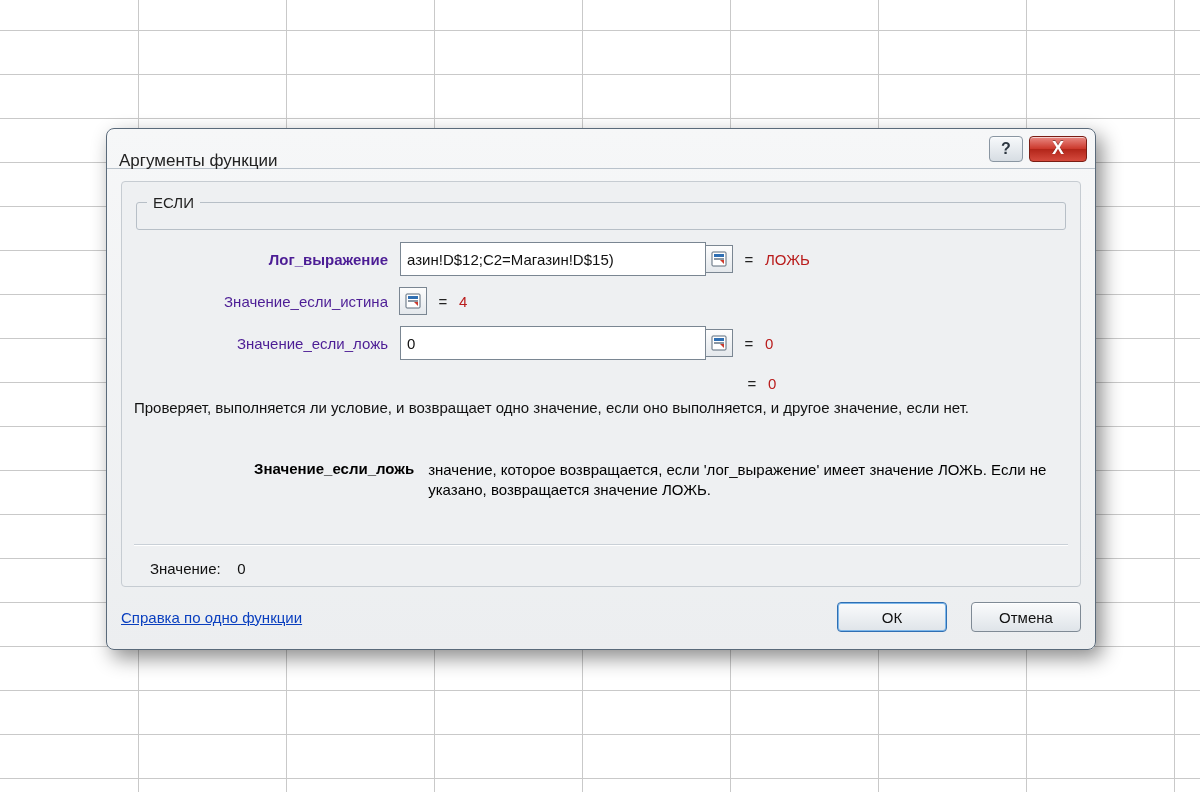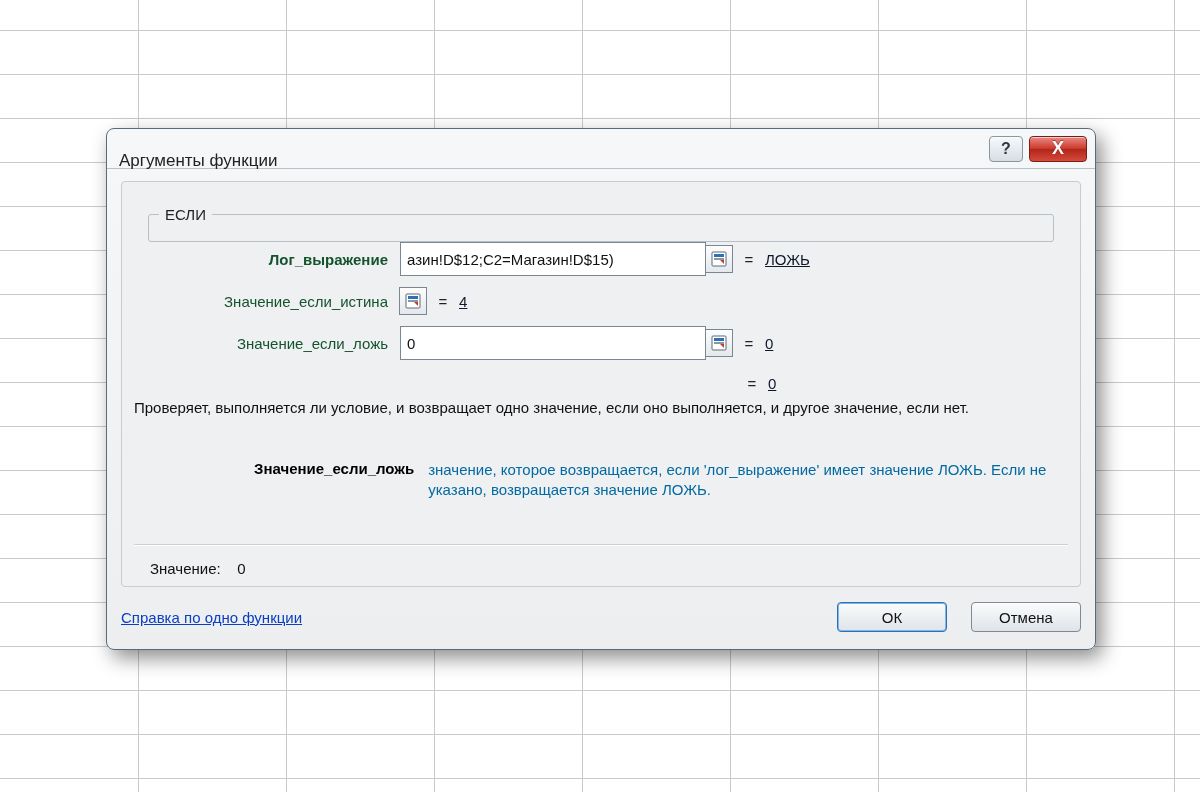"ЕСЛИ" fieldset.func { margin: 16px -> 4px }
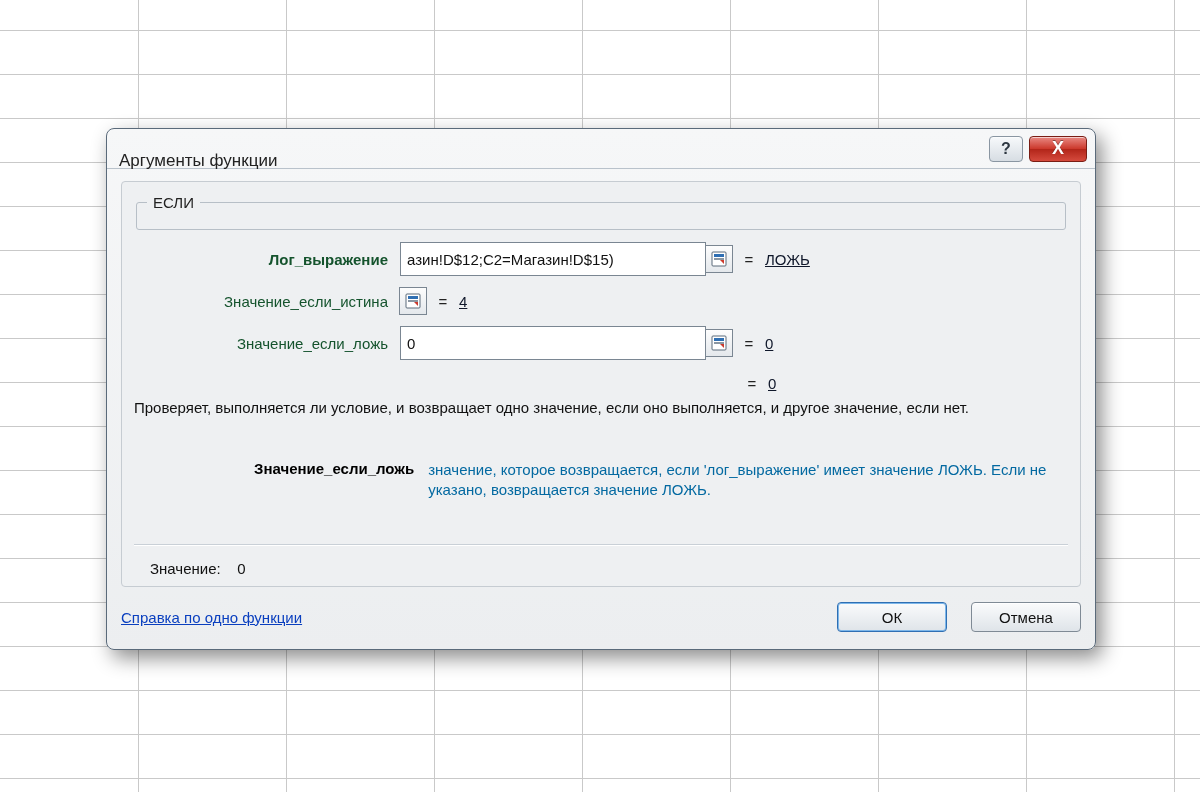"Лог_выражение" .arg-label { color: #14532d -> #4c1d95 }
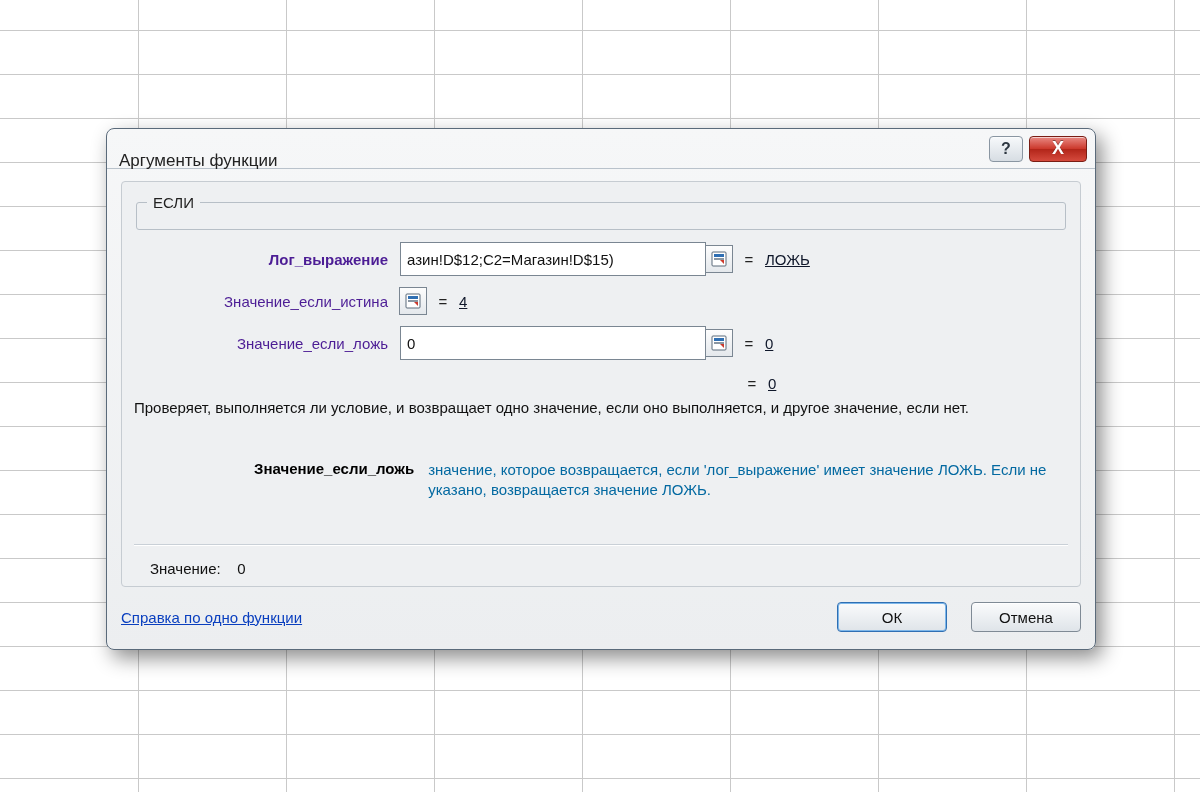"ЛОЖЬ" .arg-result { color: #0f172a -> #b91c1c; text-decoration: underline -> none }
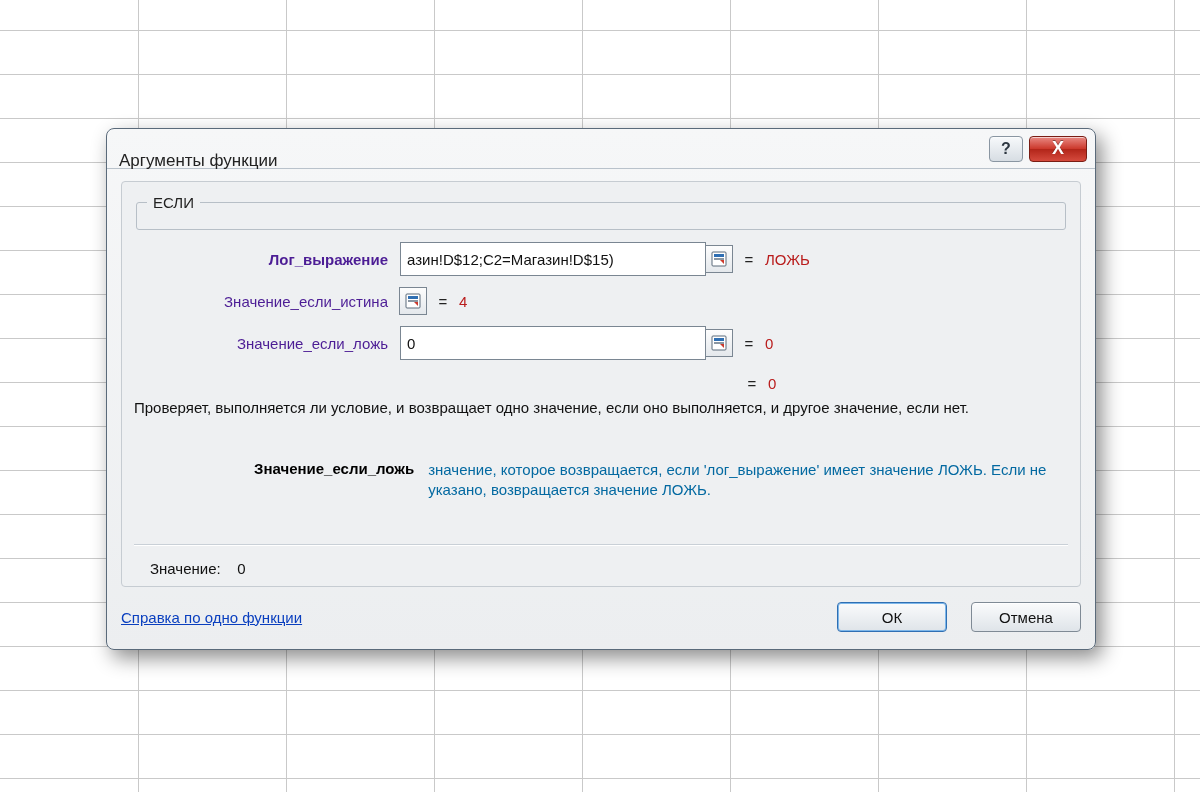"значение, которое возвращается, если" .arg-help-text { color: #0369a1 -> #000000 }
